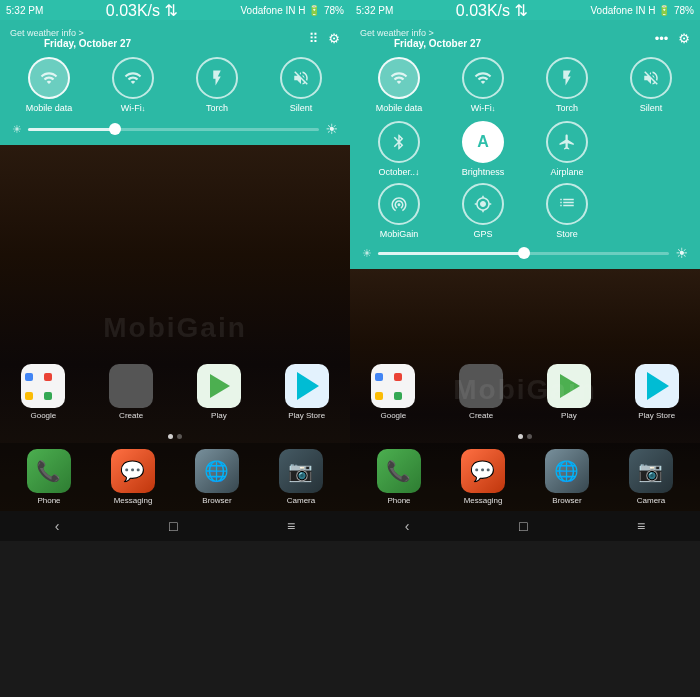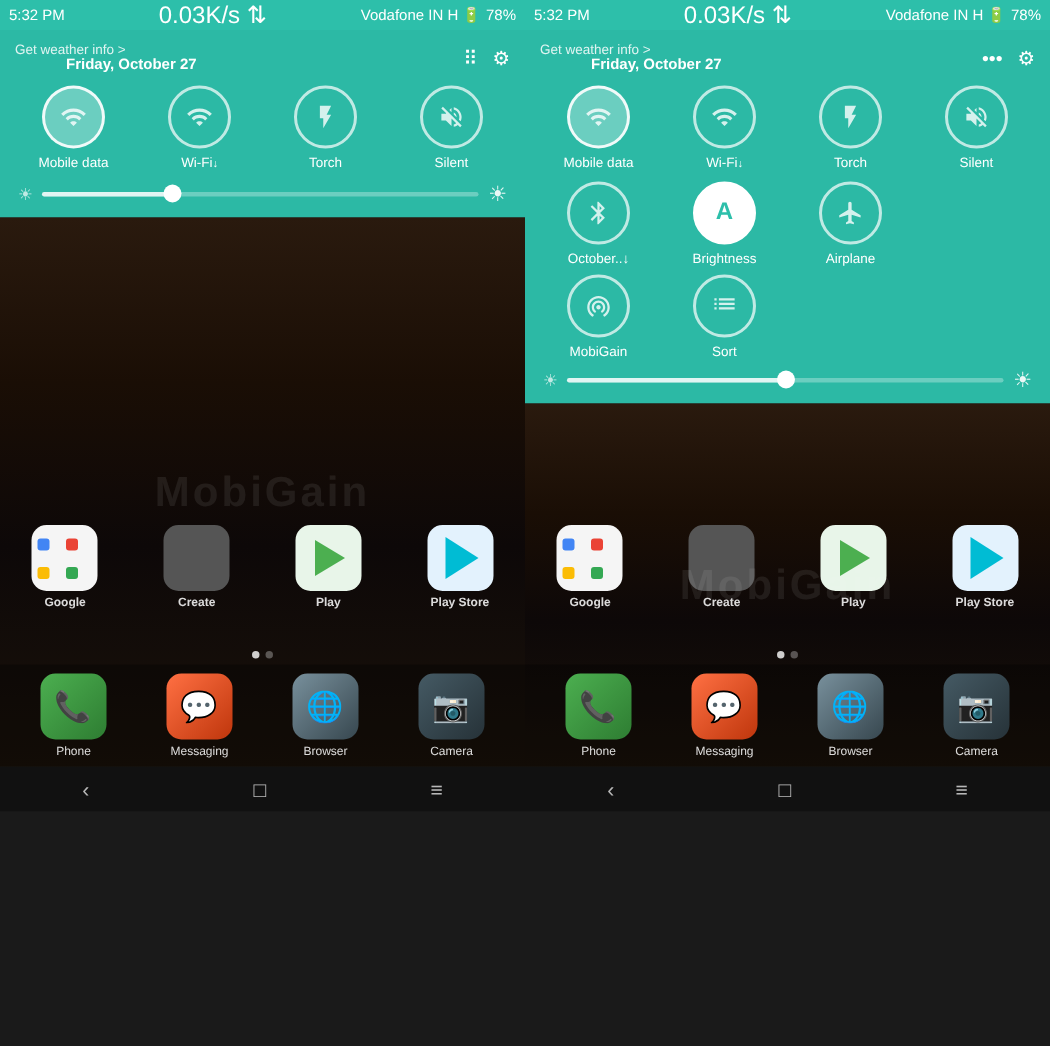"GPS" div.toggle-item { html: none -> <div> <div> <svg> <path></path> </svg> </div> <span>GPS</span> </div> }
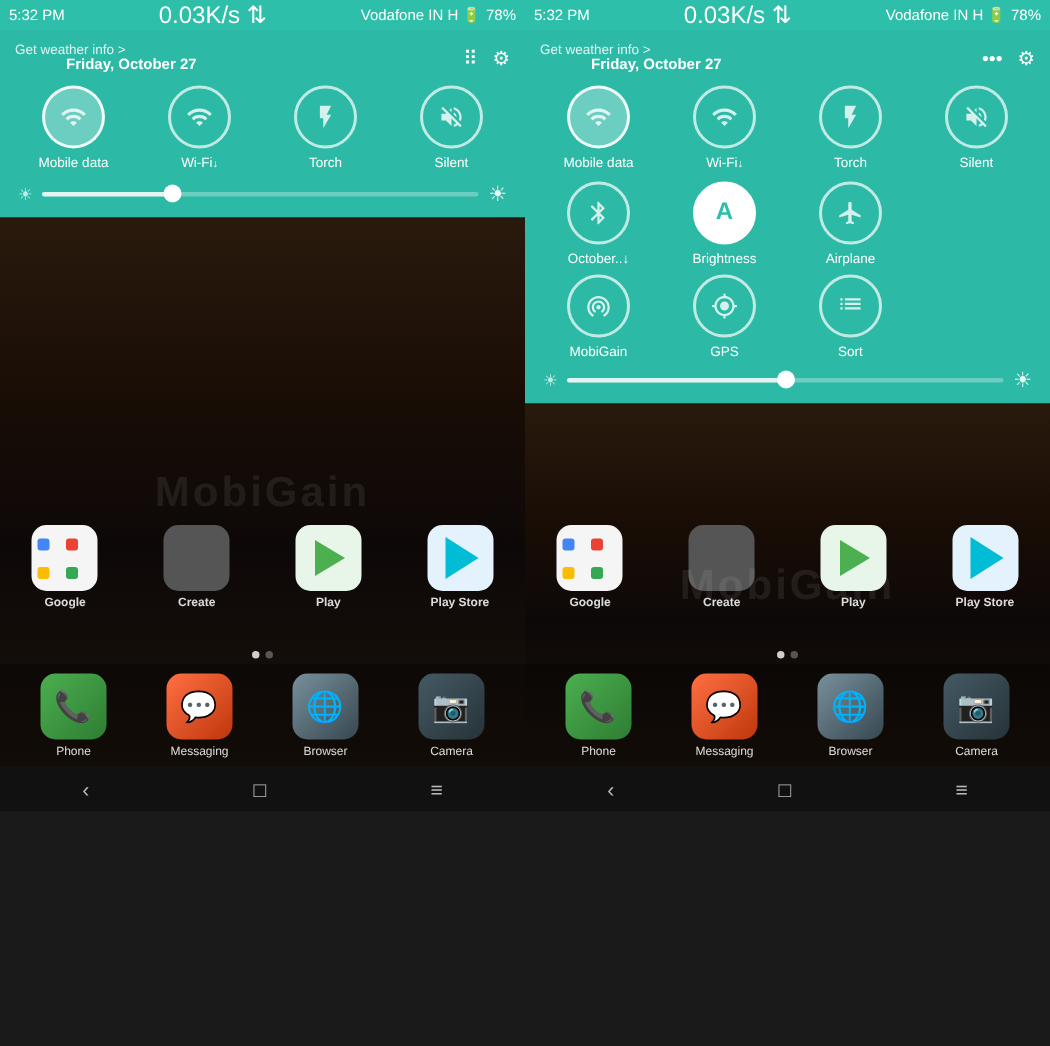"Sort" span.toggle-label { text: Sort -> Store }
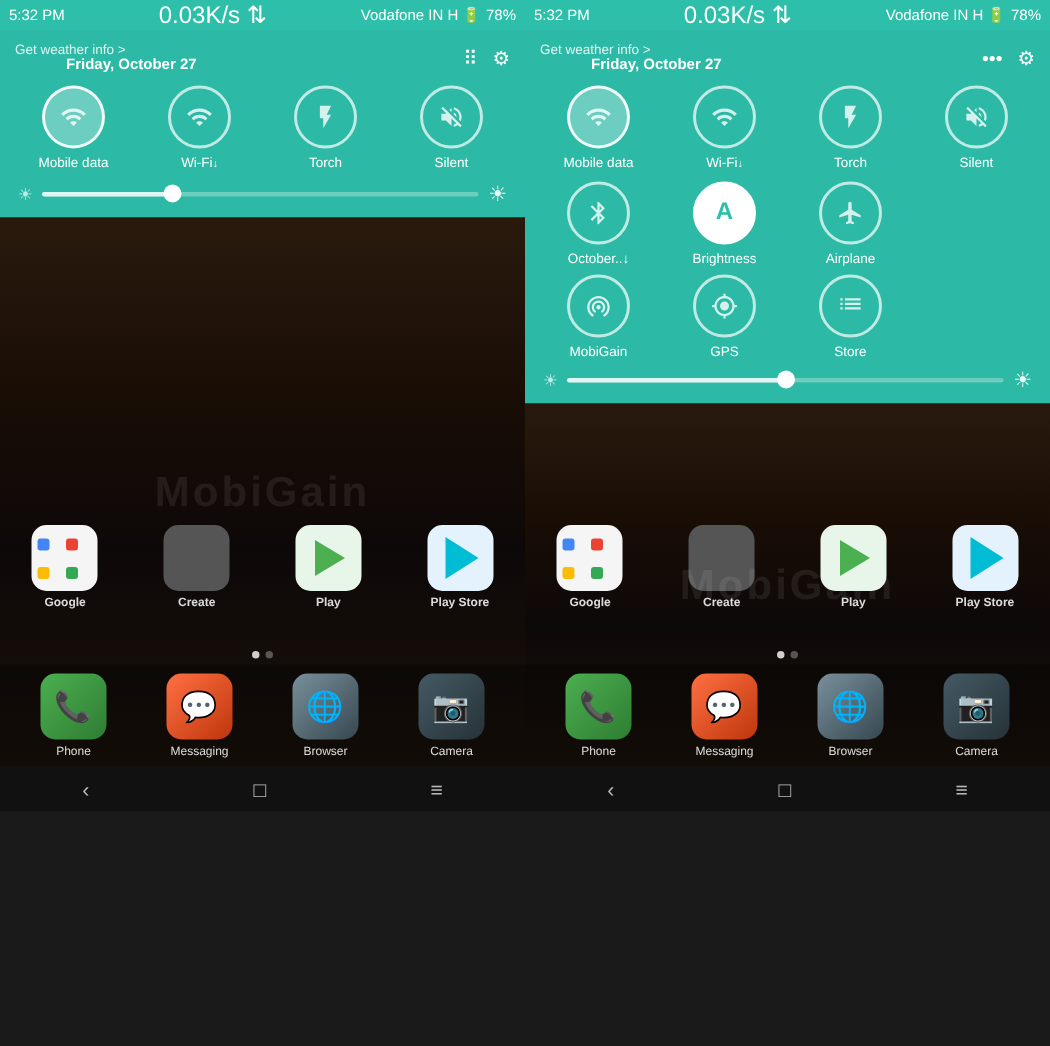"Google" .app-row { font-weight: bold -> none; margin-bottom: 20px -> 6px }
